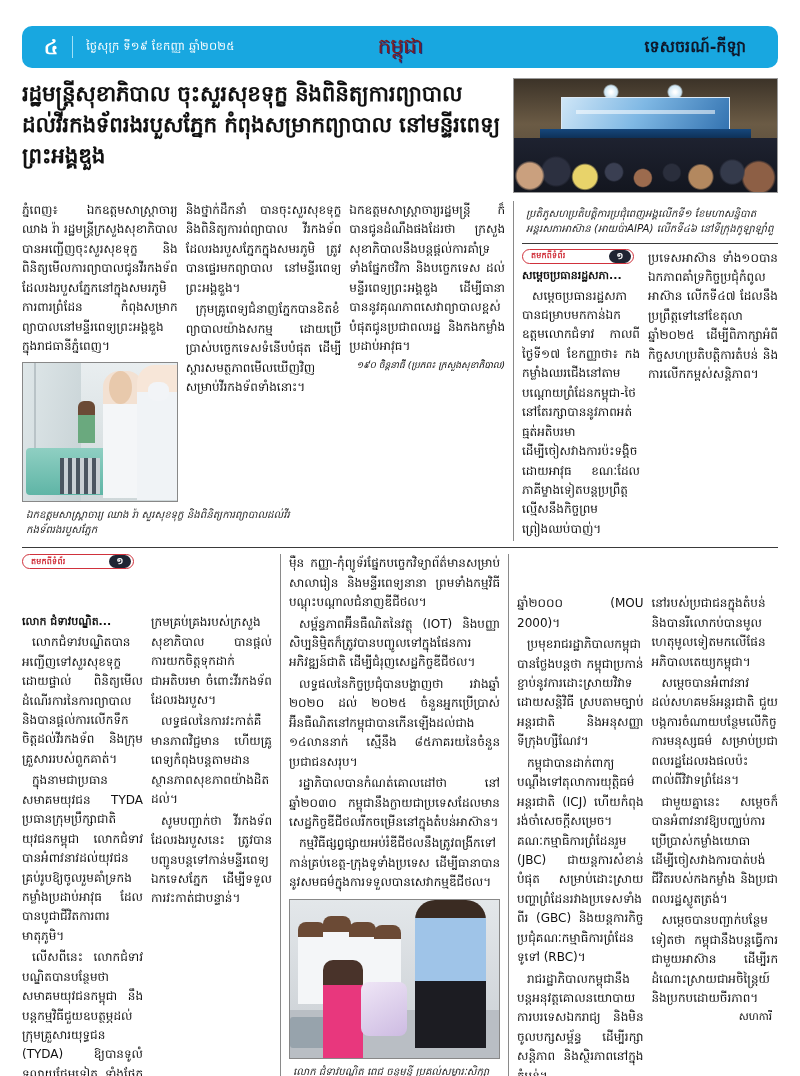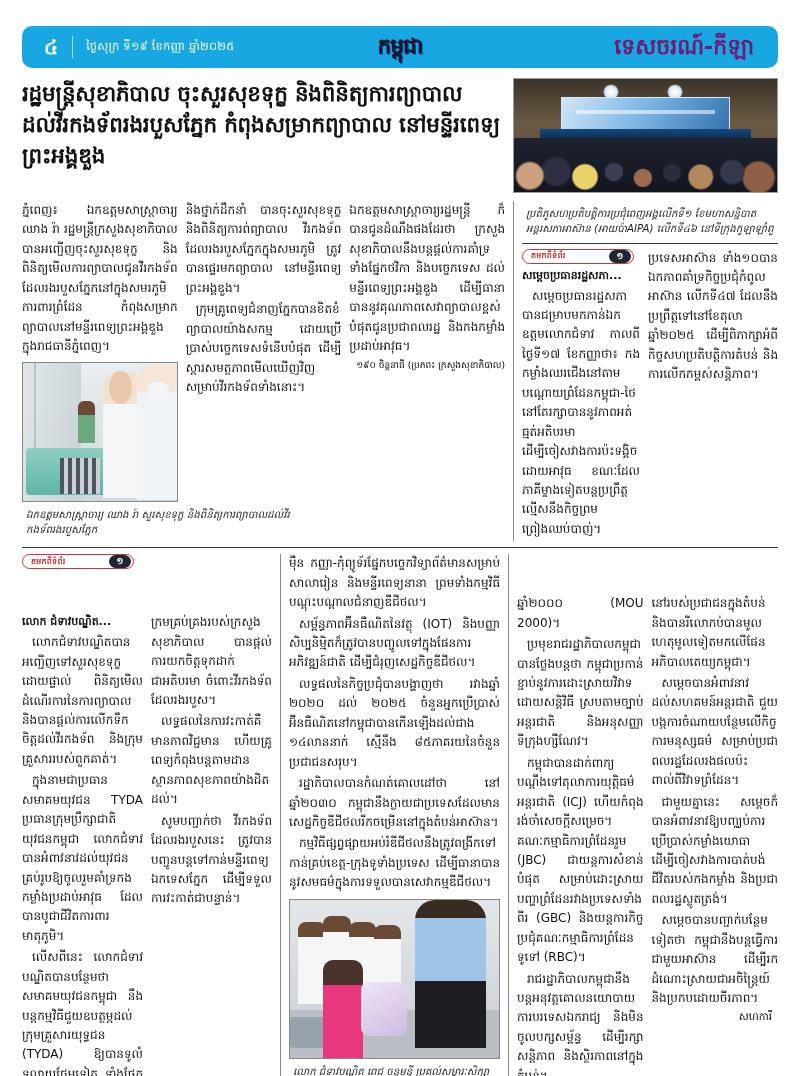"កម្ពុជា" .mh-logo { color: #0f172a -> #7f1d1d; font-weight: bold -> normal }
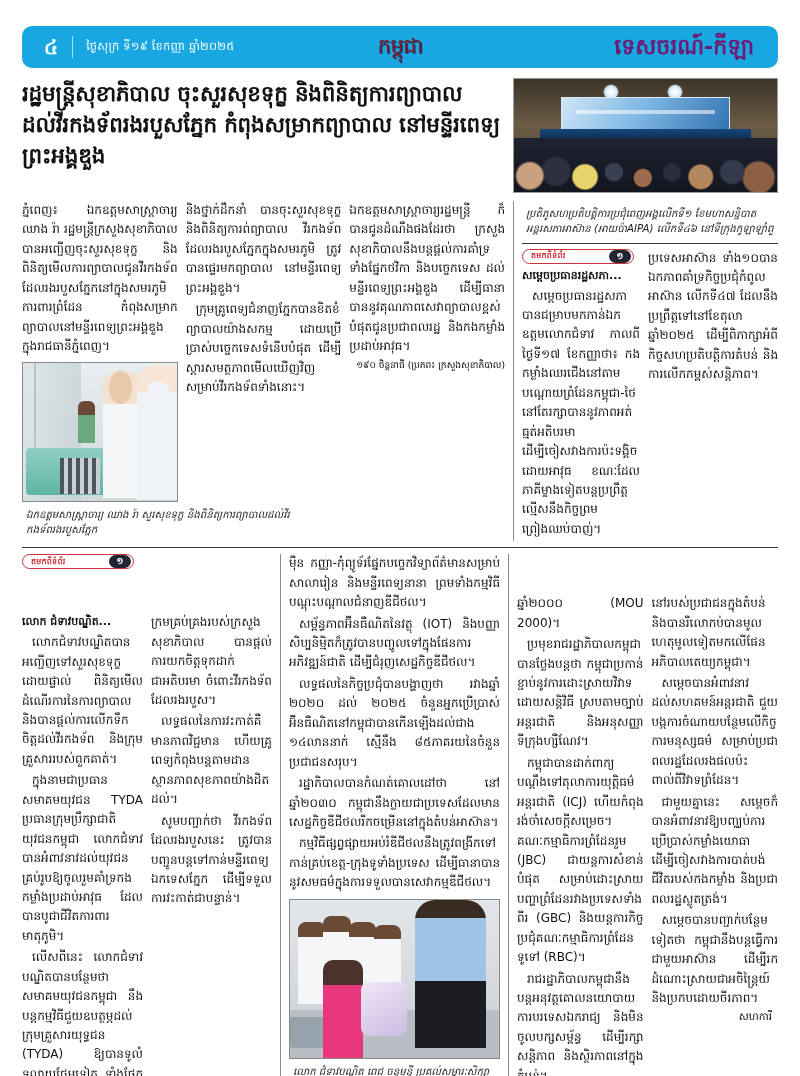"ទេសចរណ៍-កីឡា" .mh-section { color: #701a75 -> #0f172a; font-size: 22px -> 16px; padding-right: 24px -> 32px }
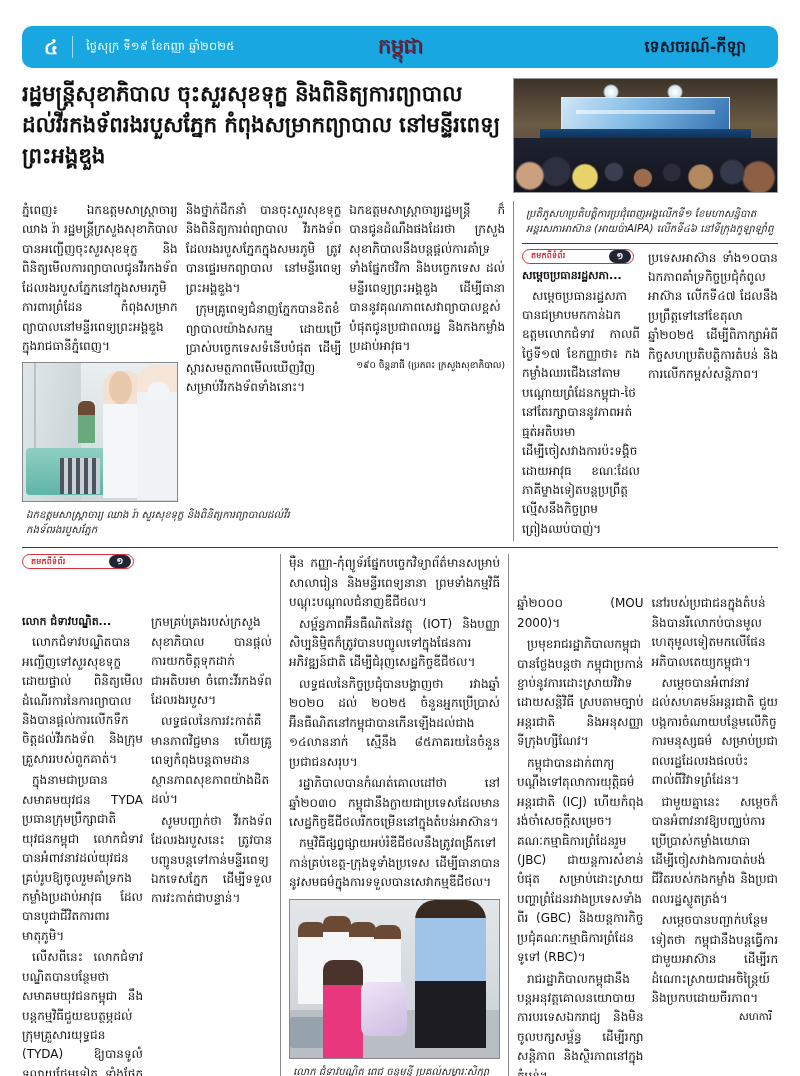"១៩០ ចិន្តនាធី (ប្រភព៖ ក្រសួងសុខាភិបាល)" .byline { font-style: none -> italic }
